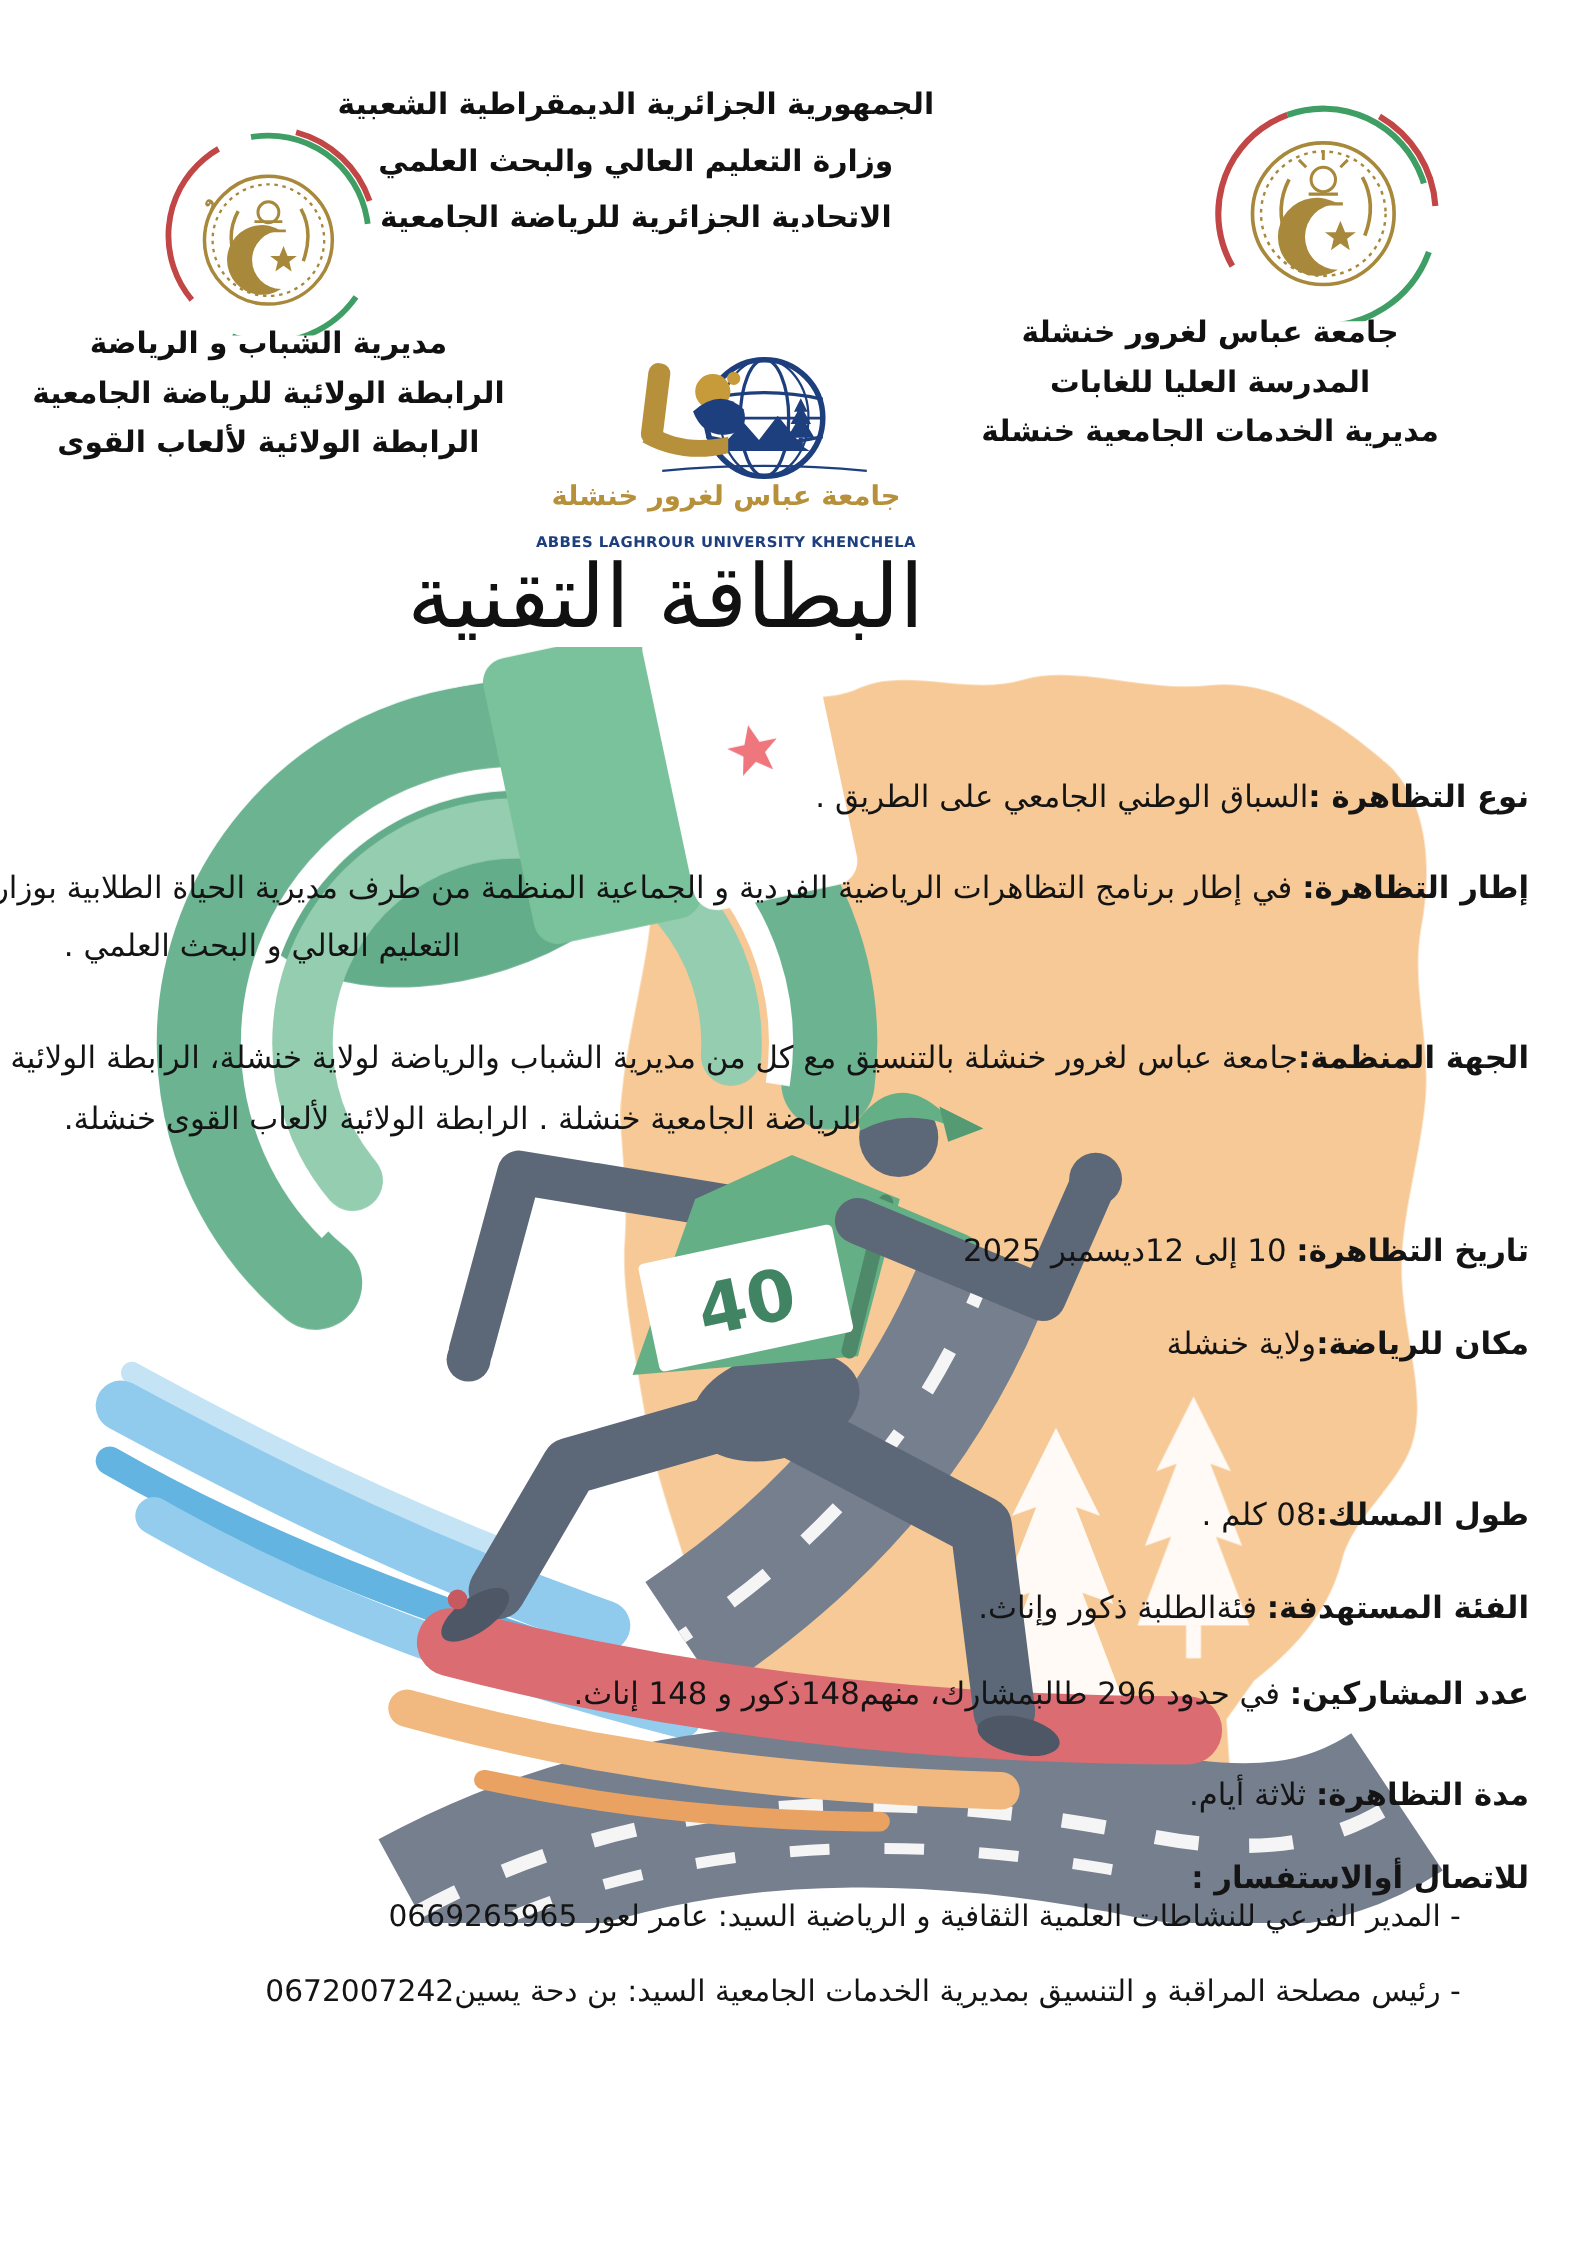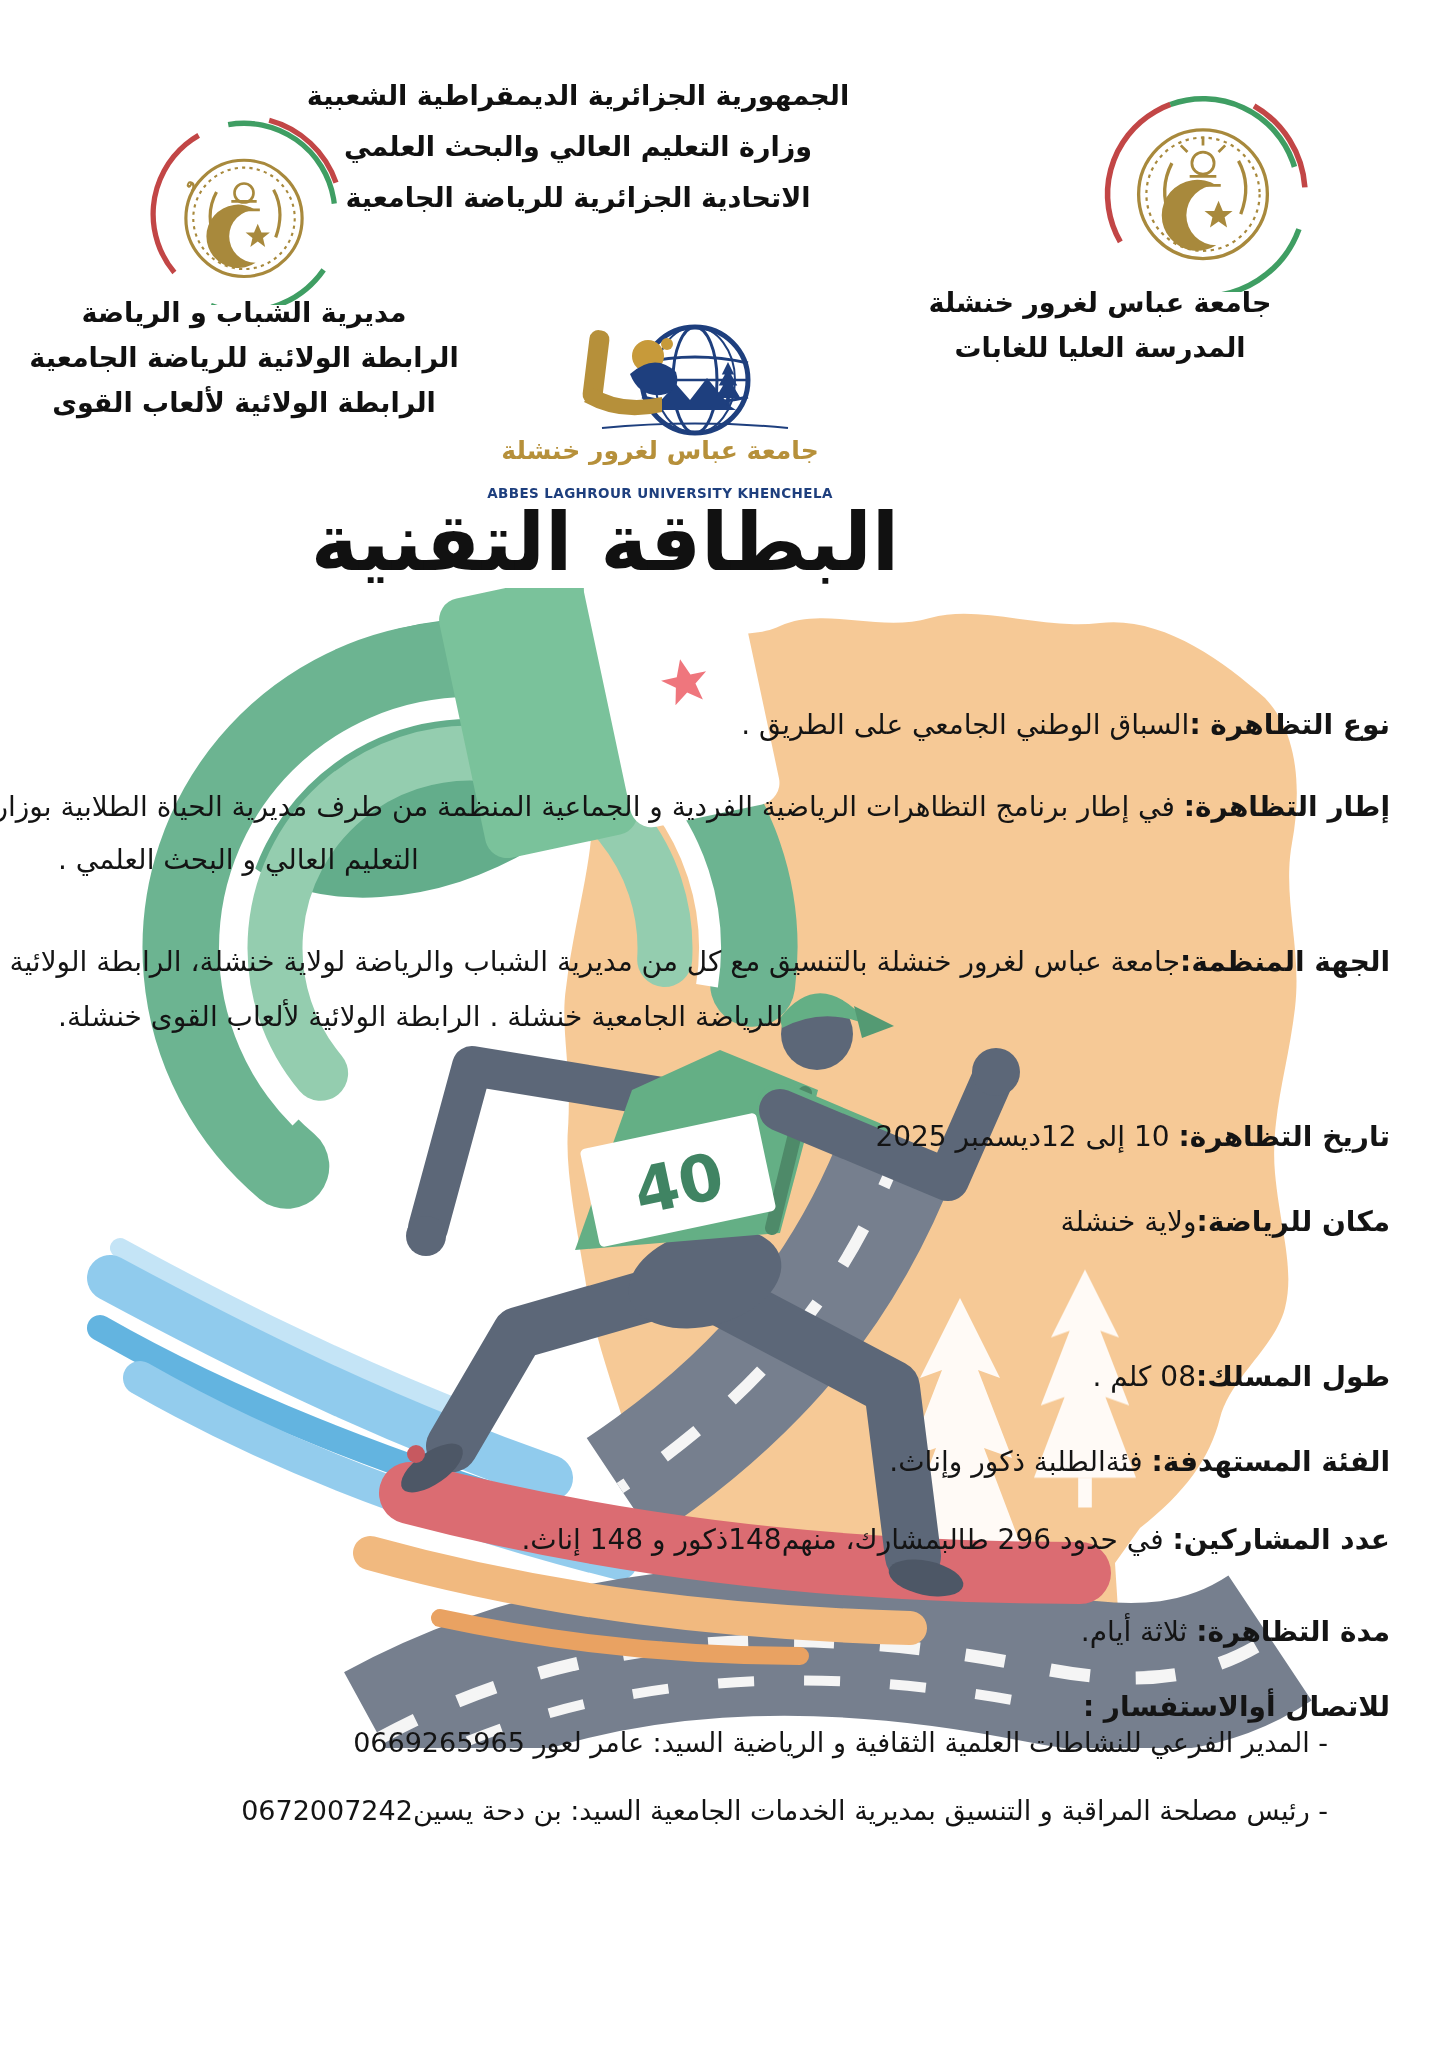"مديرية الخدمات الجامعية خنشلة" div { html: none -> <div>مديرية الخدمات الجامعية خنشلة</div> }
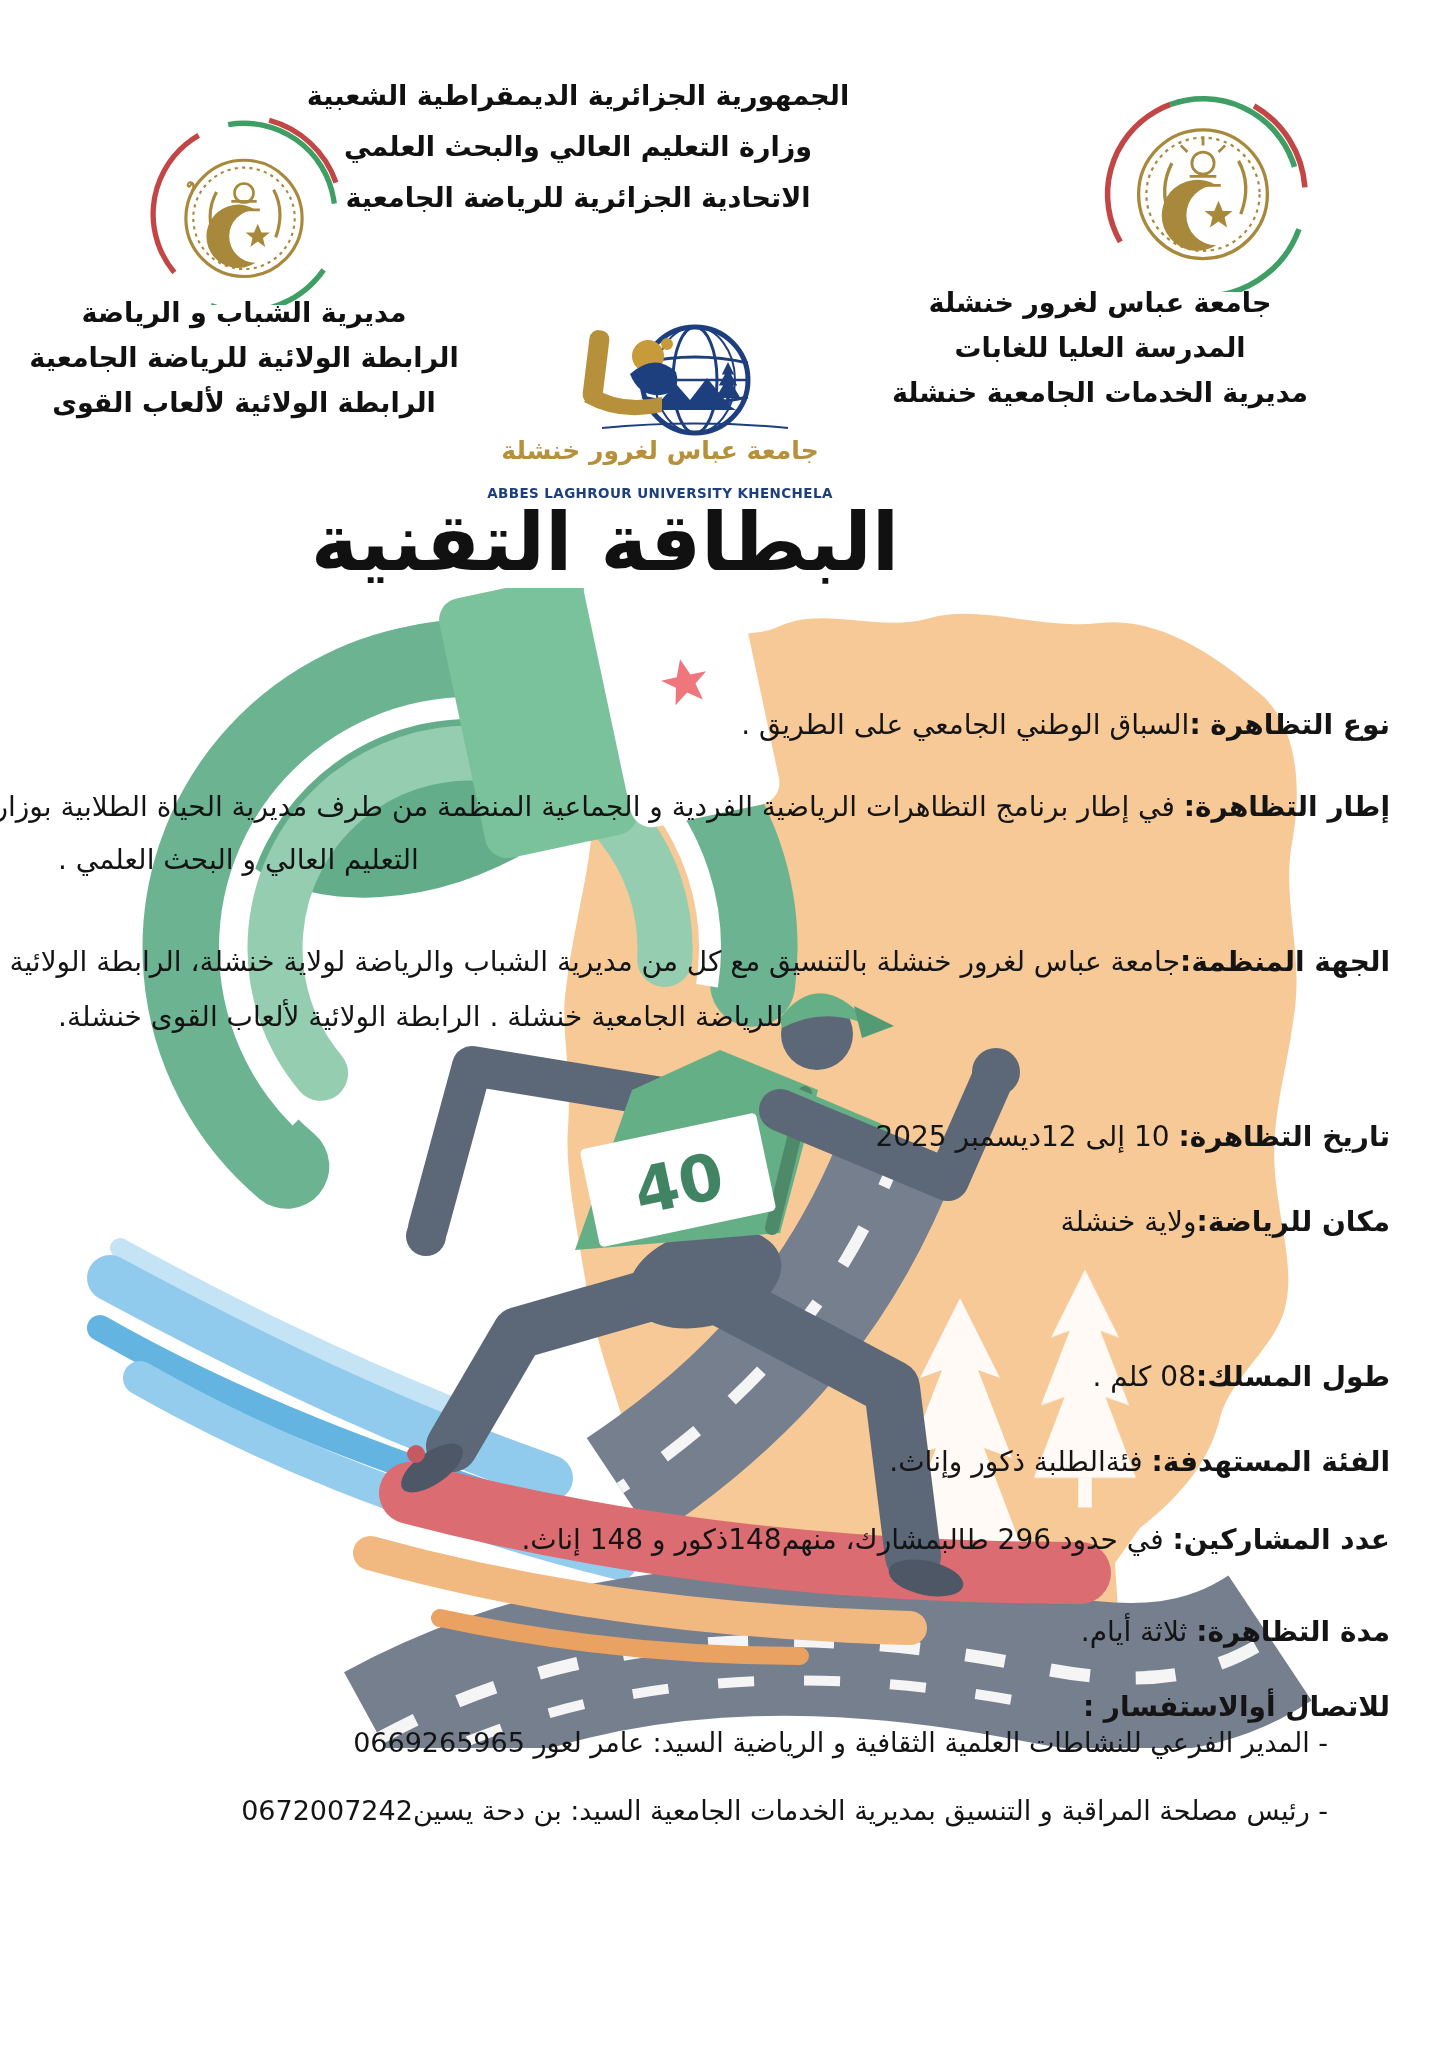"البطاقة التقنية" .doc-title { font-weight: 700 -> 400 }
